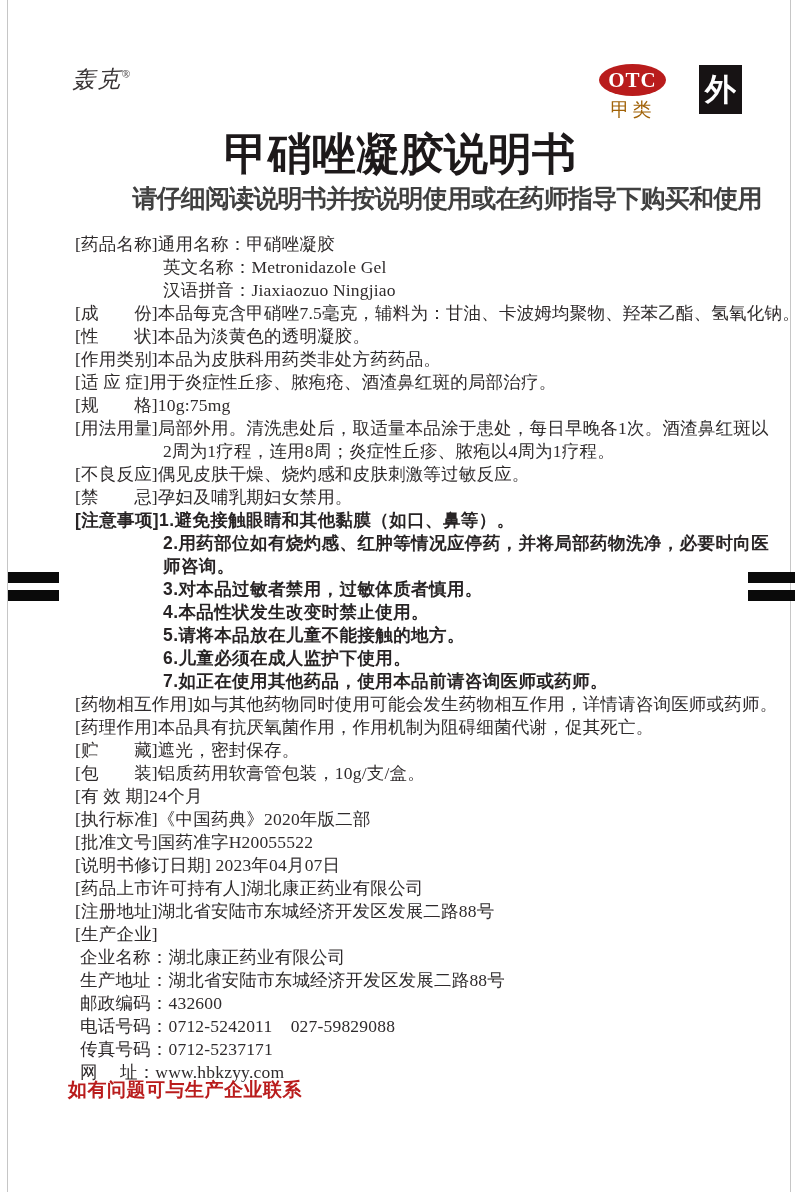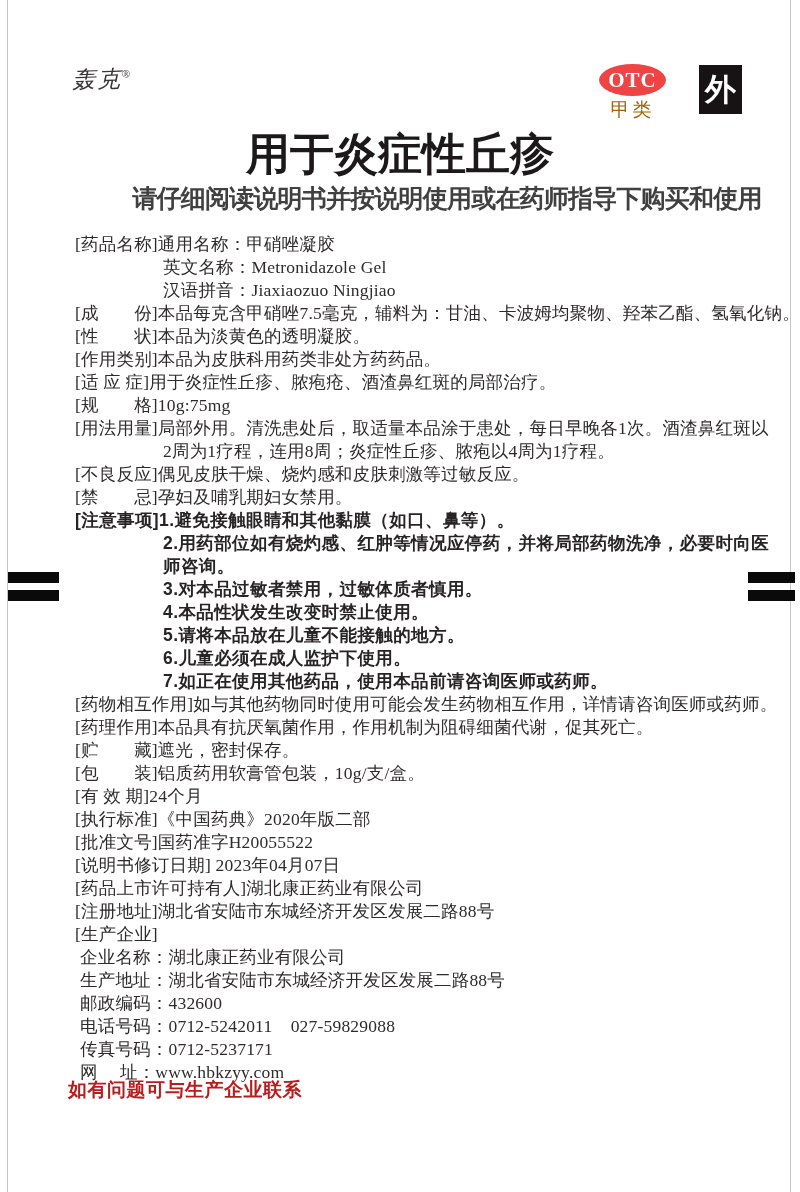"OTC" .otc-badge { background: #ef4444 -> #b91c1c }
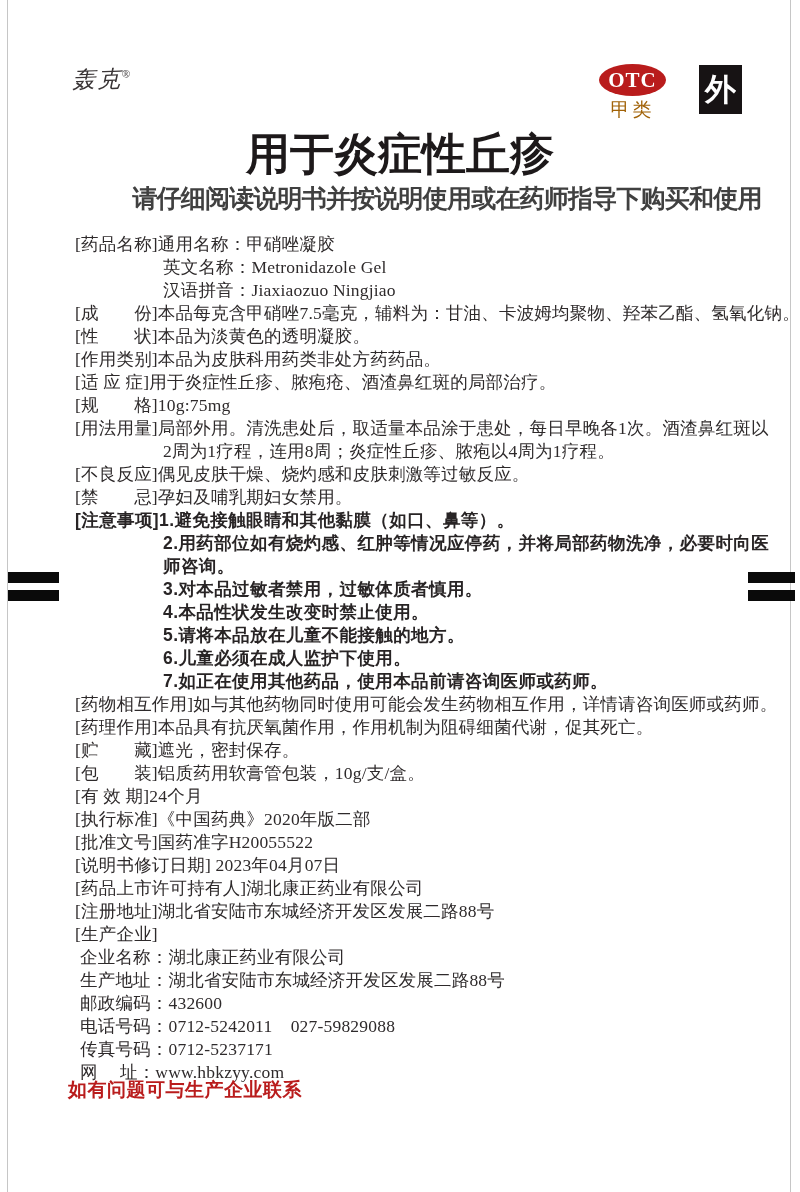"用于炎症性丘疹" div.title { text: 用于炎症性丘疹 -> 甲硝唑凝胶说明书 }
